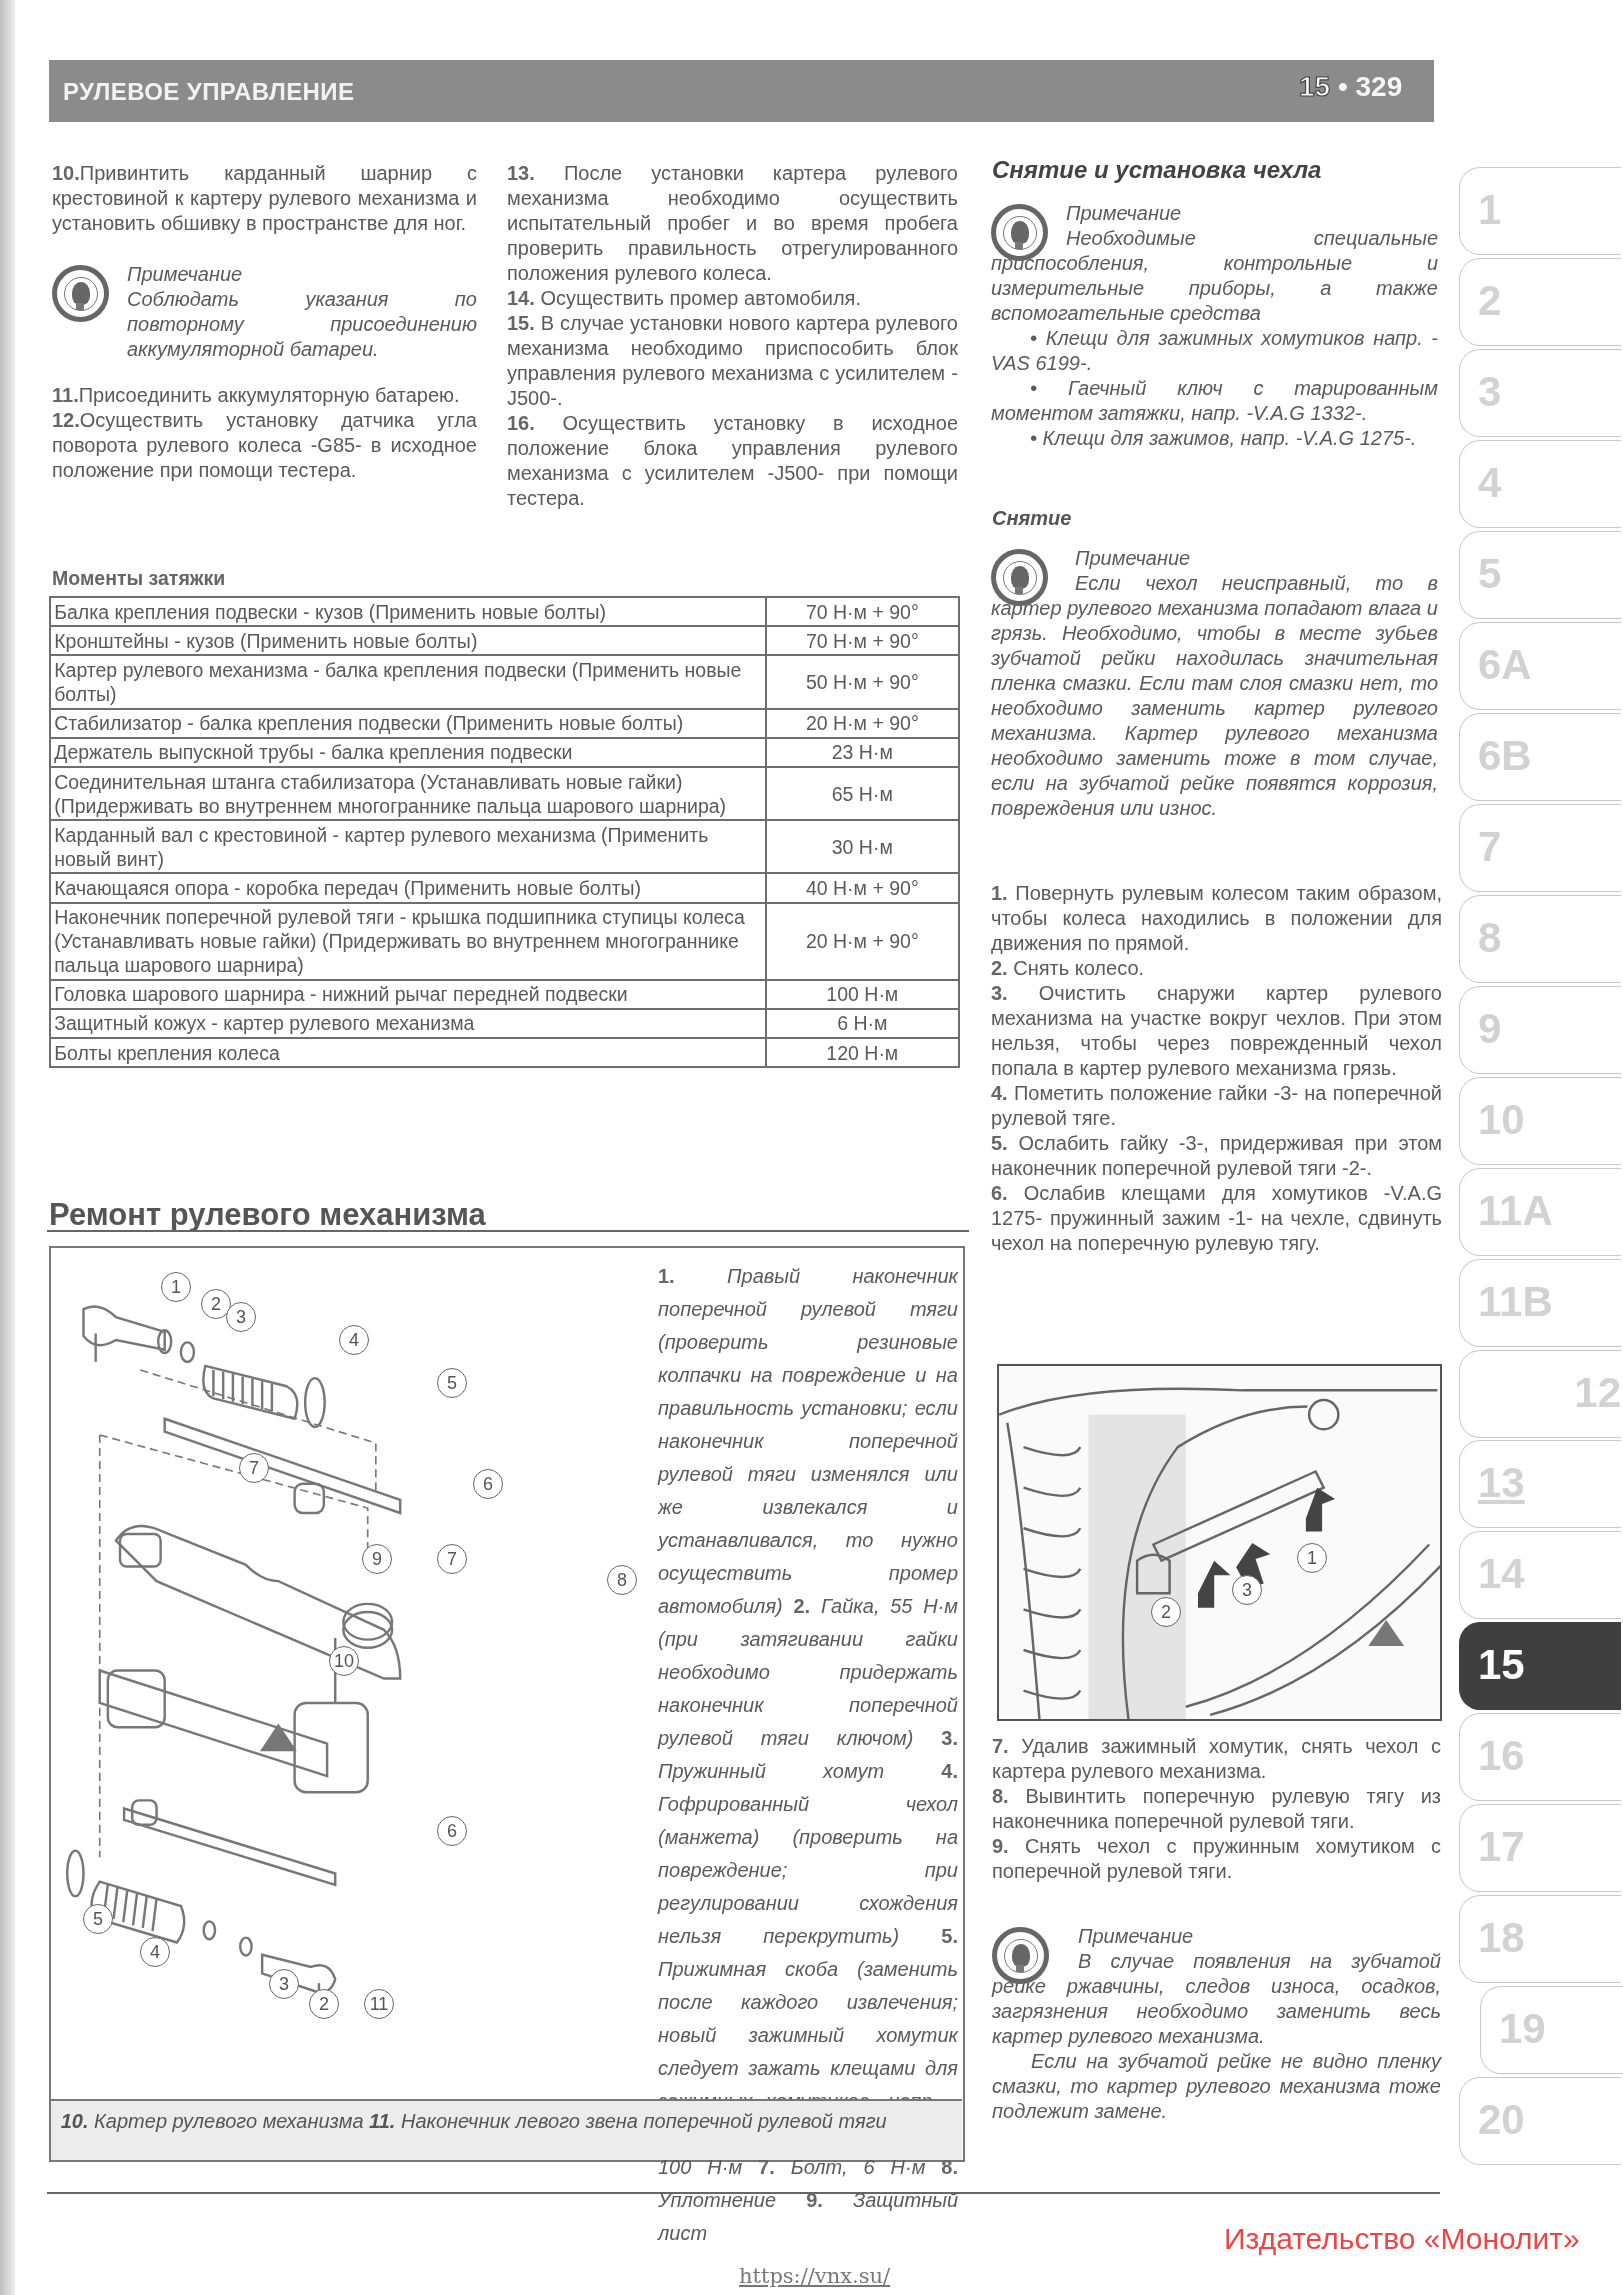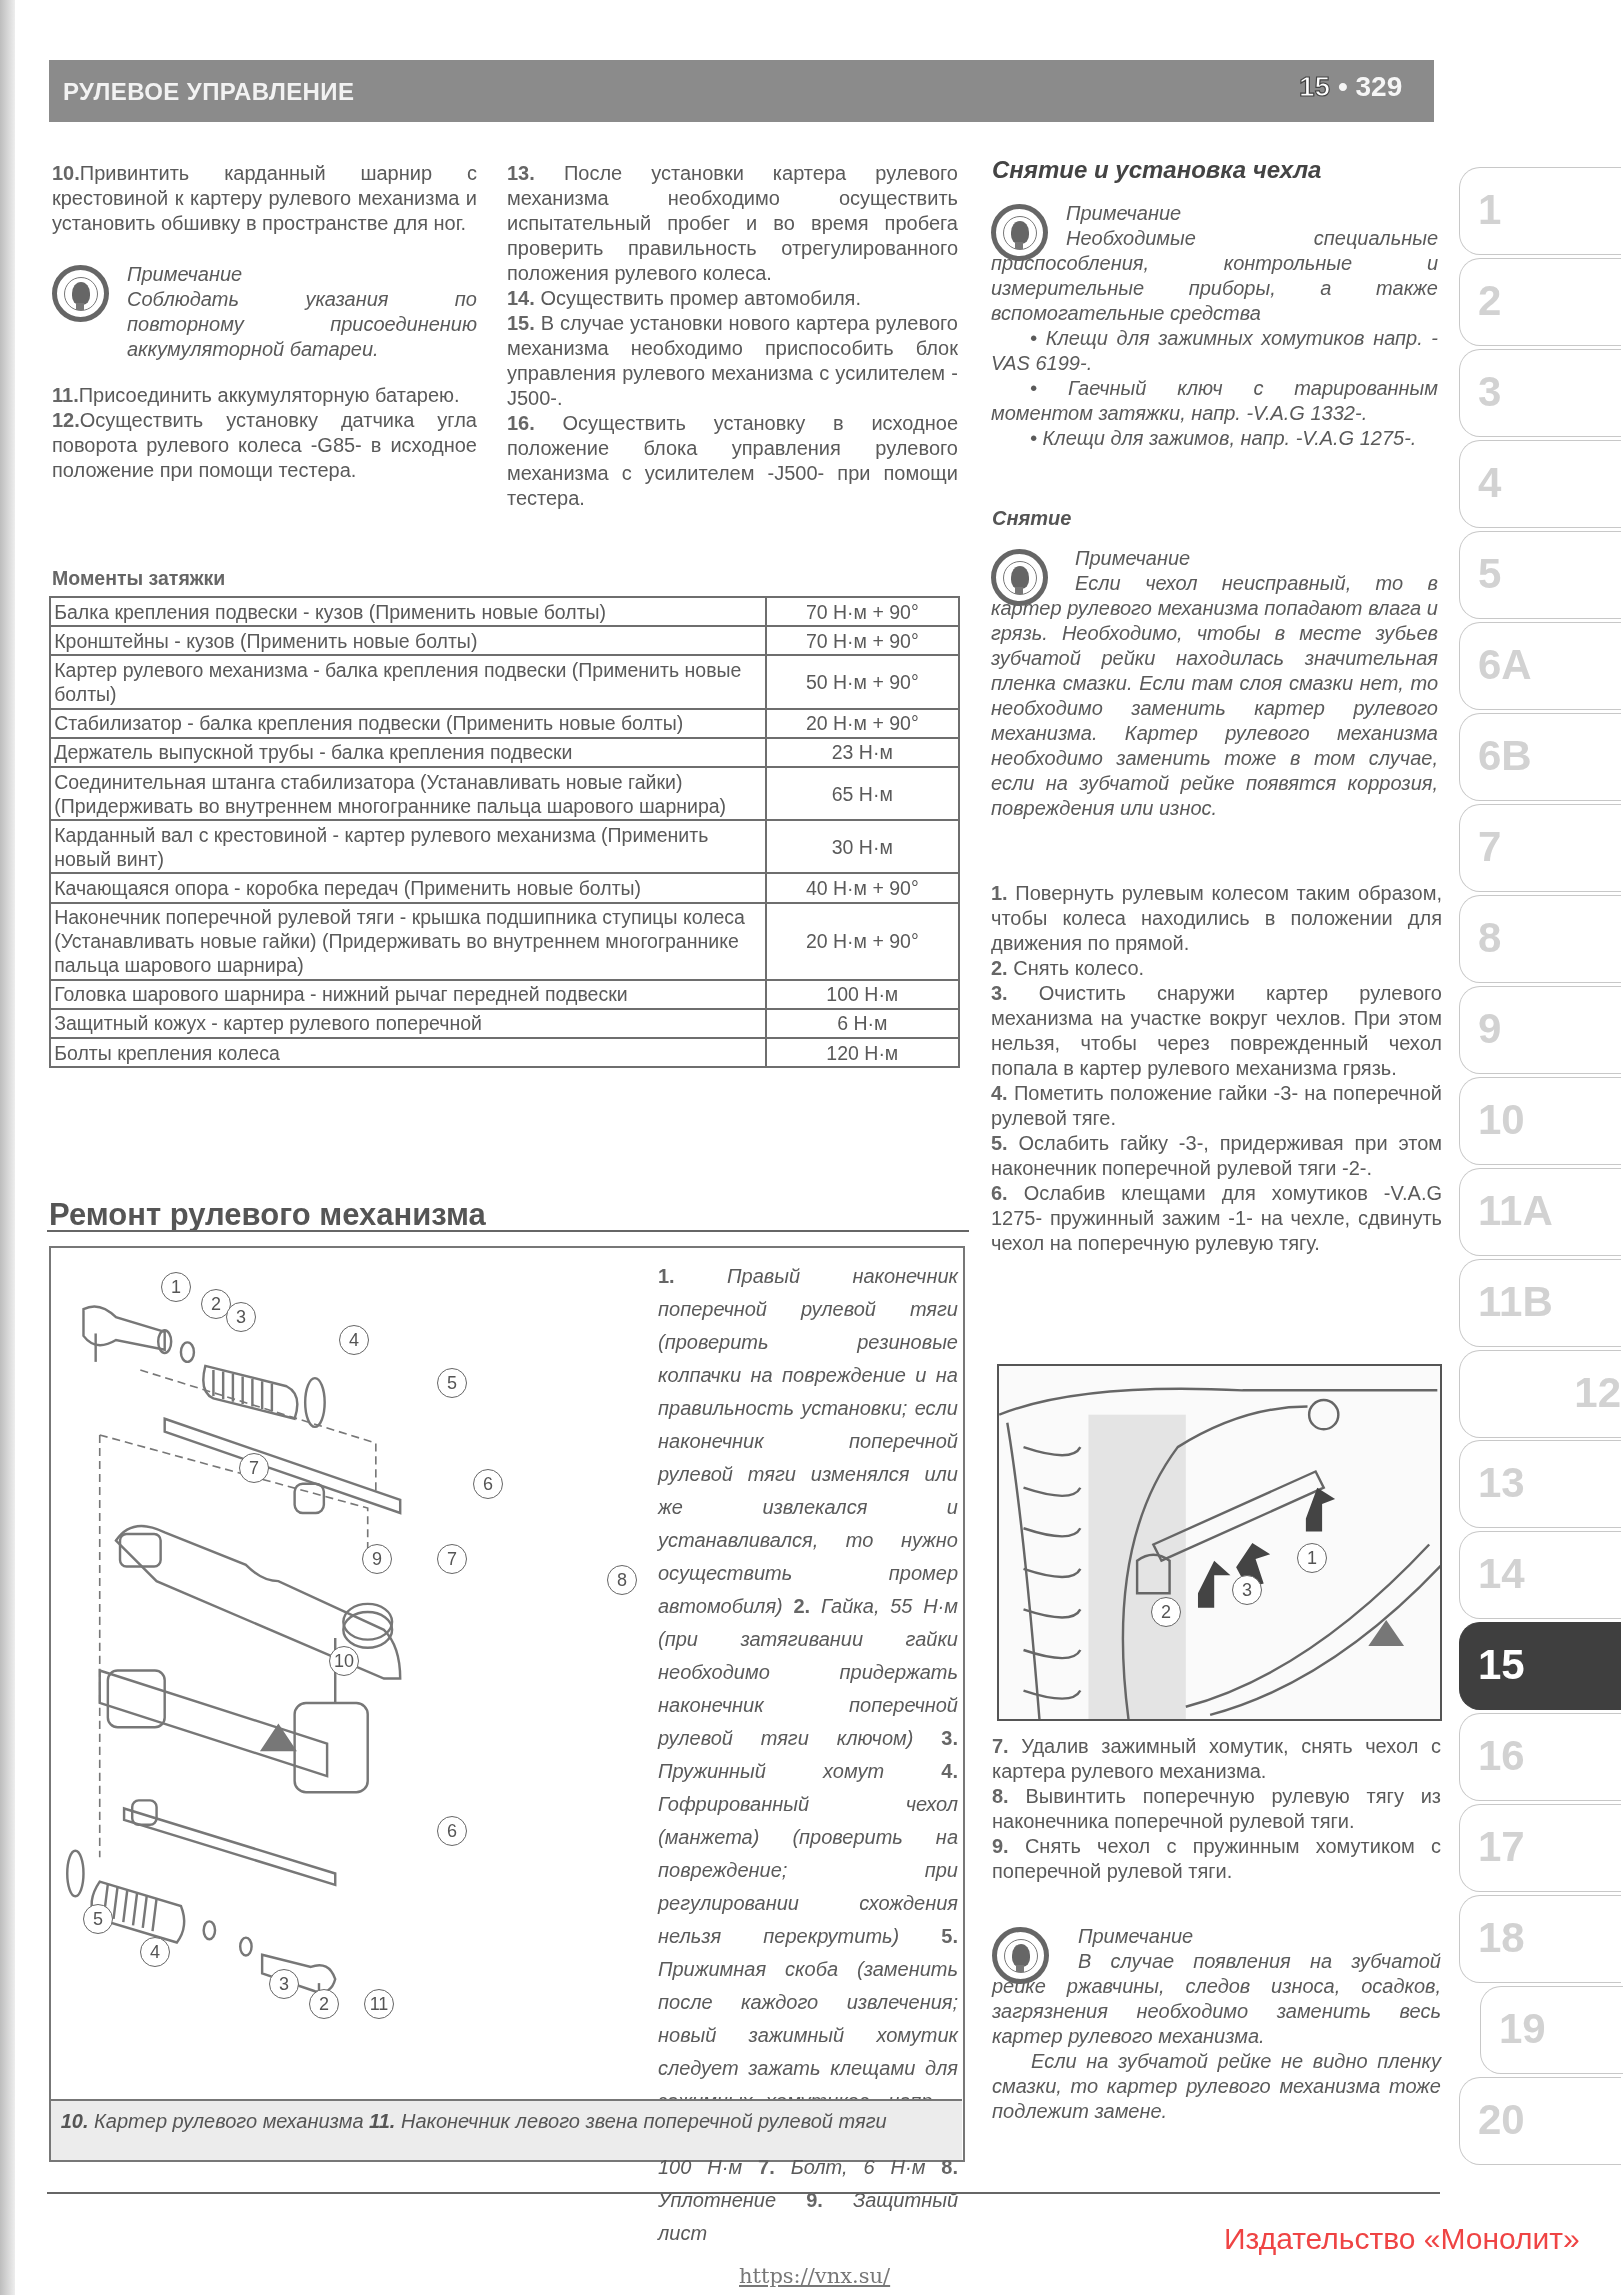"Защитный кожух - картер рулевого" td { text: поперечной -> механизма }
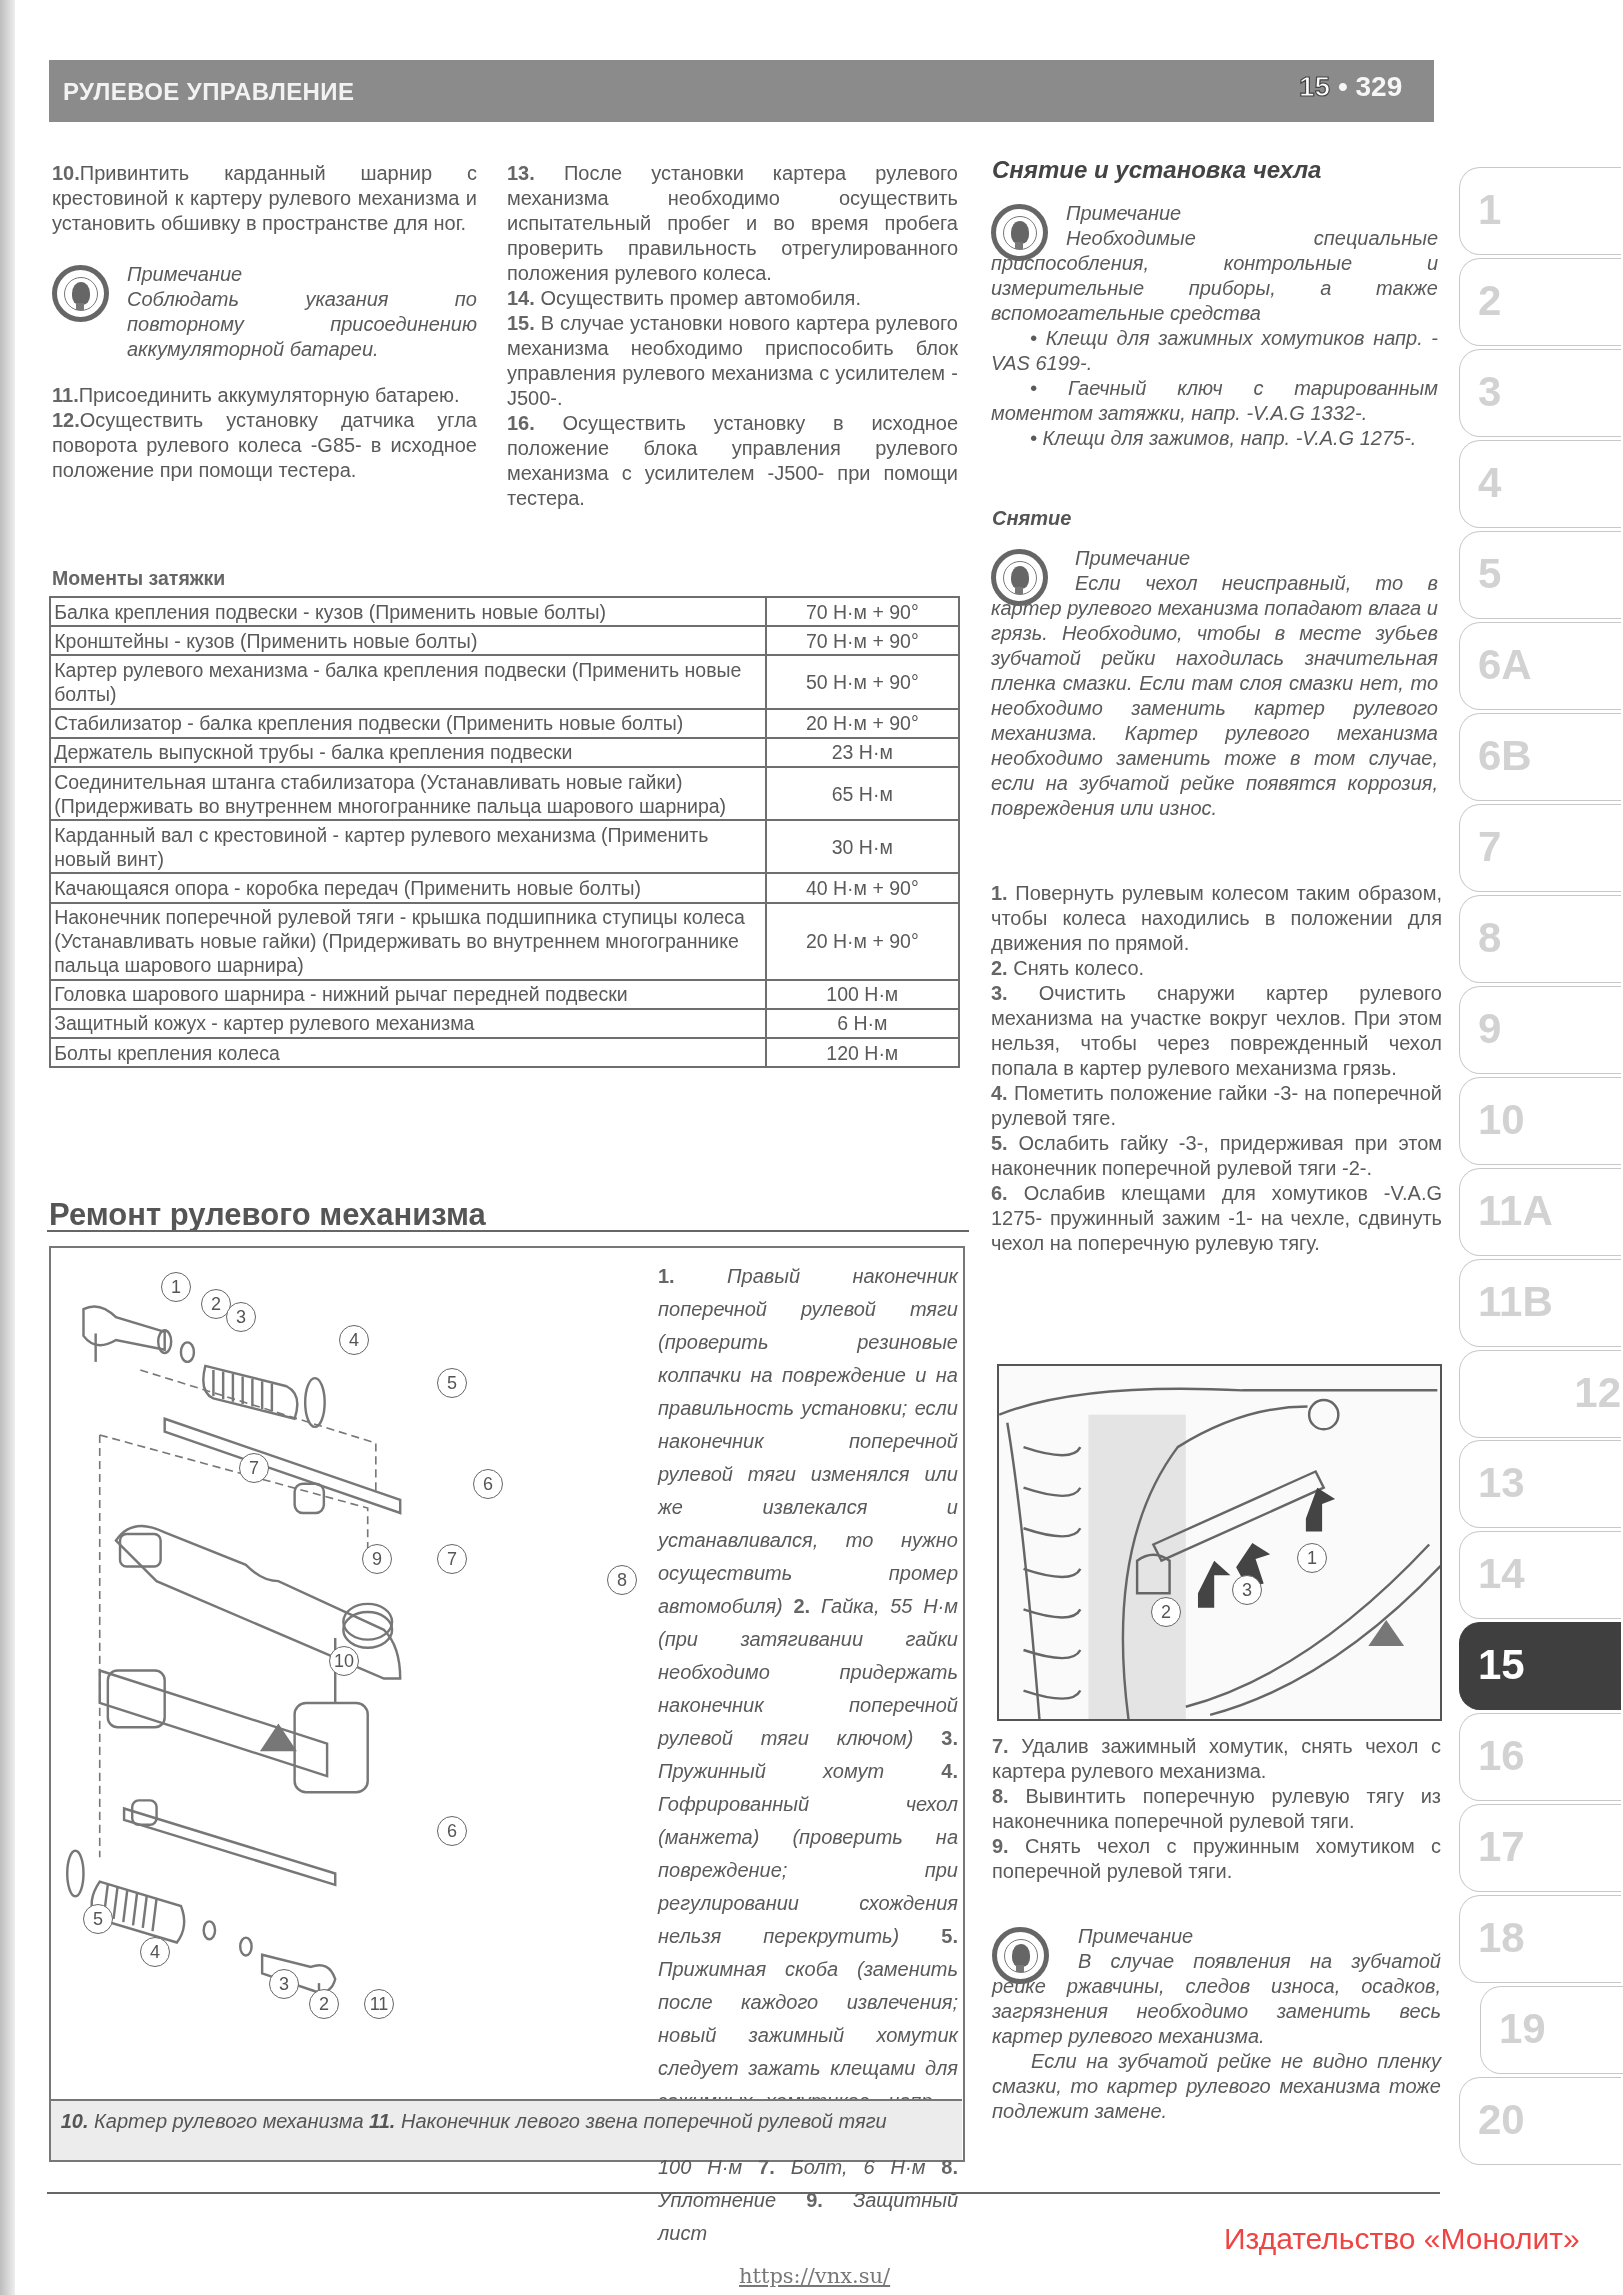"13" div.tab { text-decoration: none -> underline }
